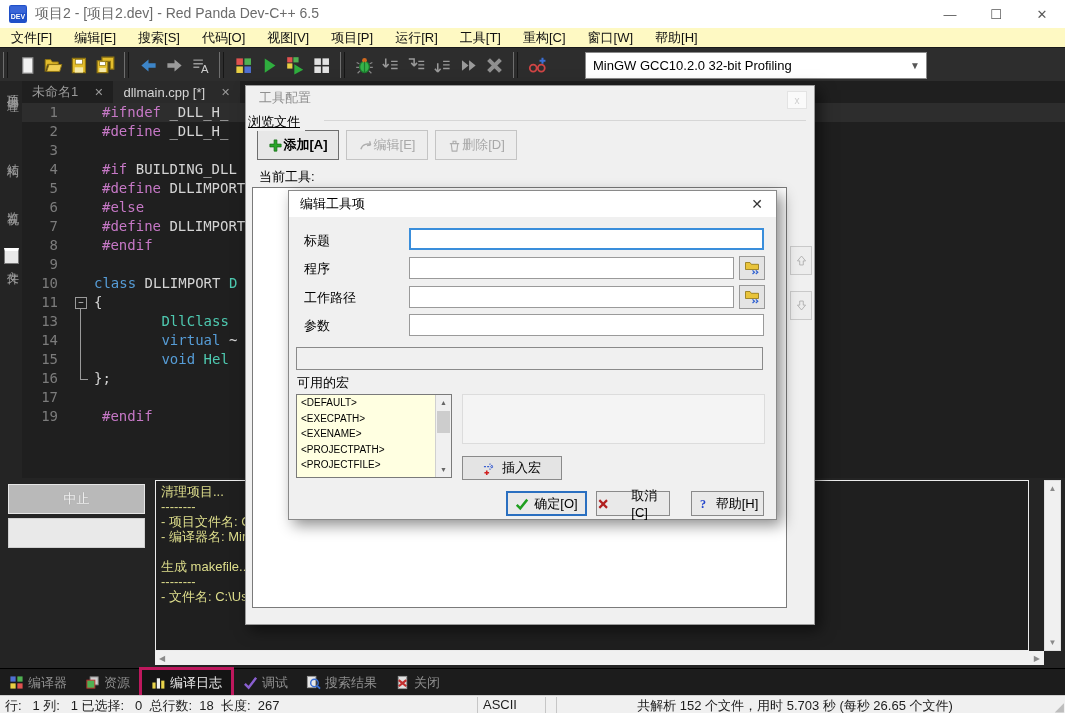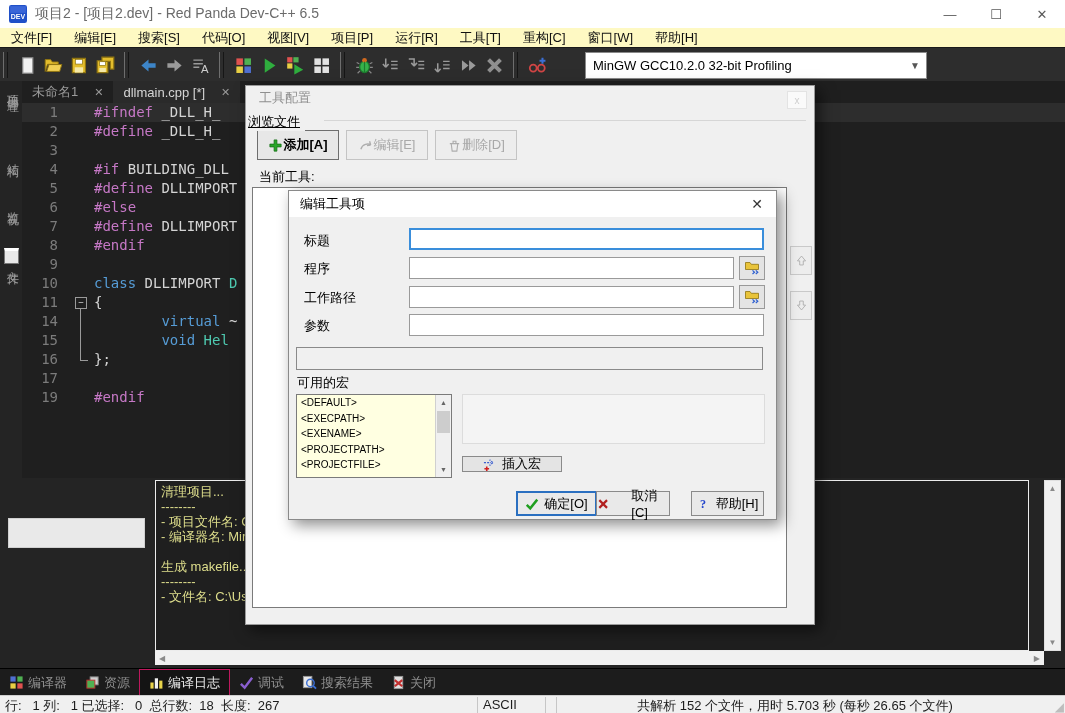"#ifndef" .tok-pp { margin-left: none -> 8px }
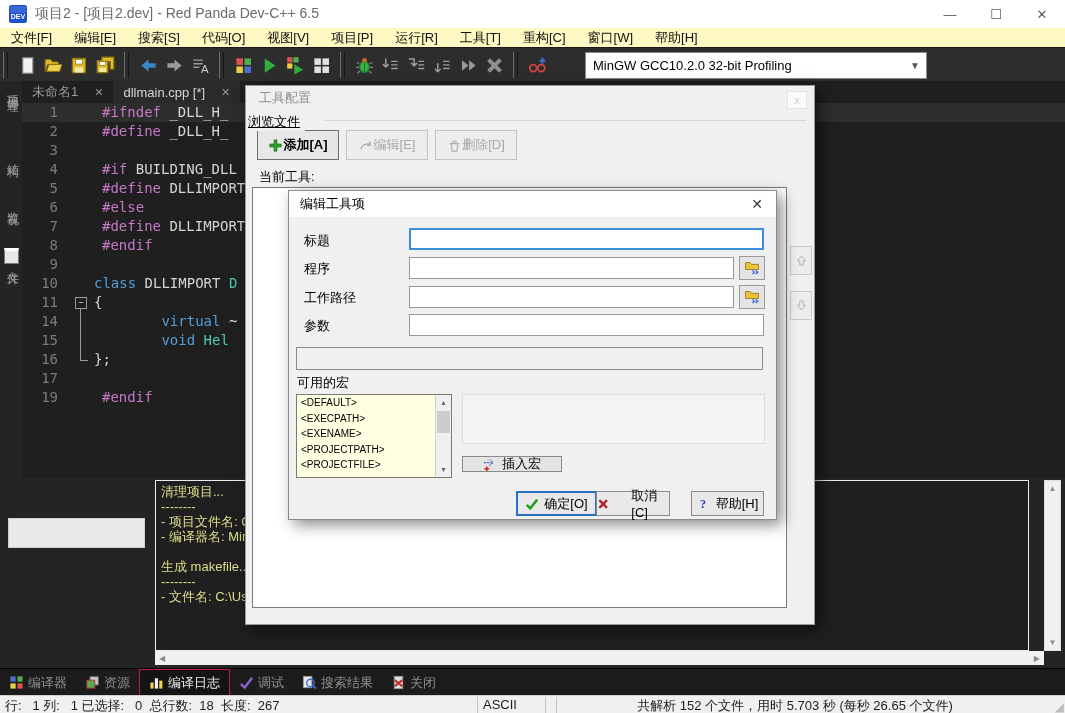"13" div.code-line { html: none -> <div><span>13</span><span></span><span><span> </span><span>DllClass</span></span></div> }
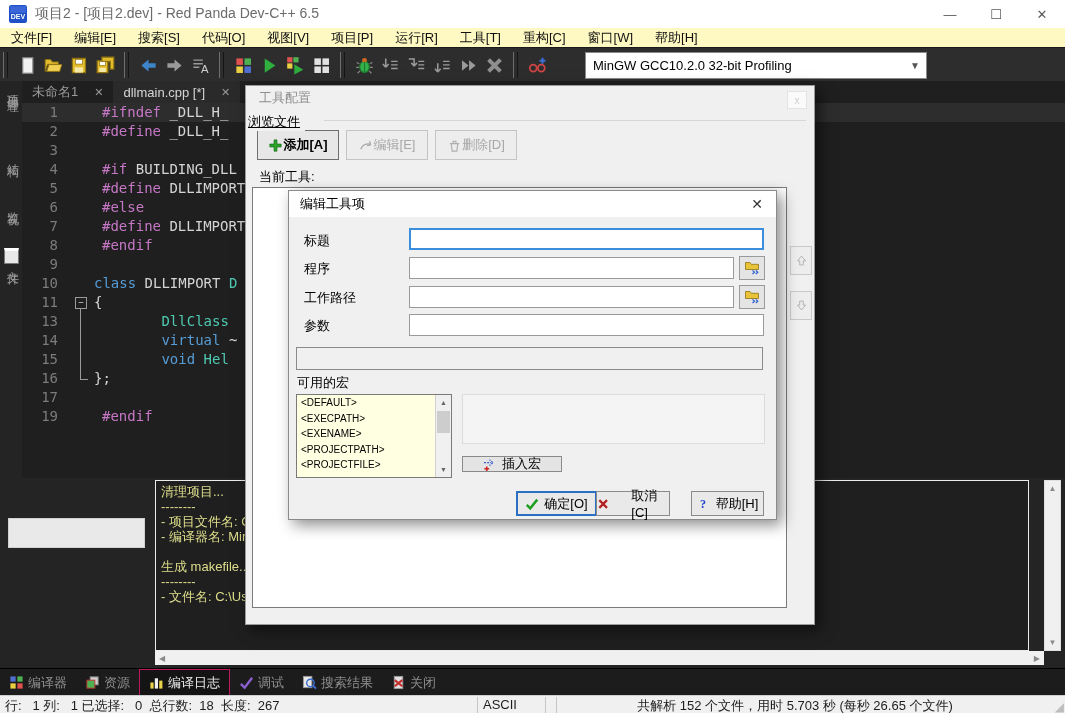"插入宏" #insert-macro-btn { height: 16px -> 24px }
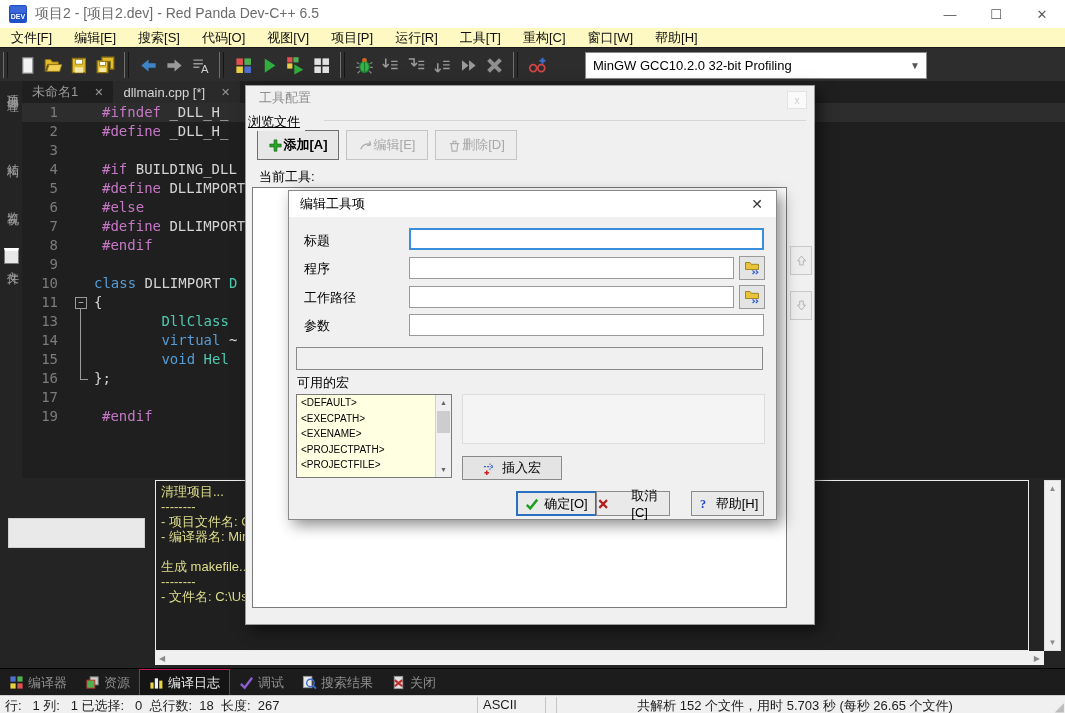"中止" div { html: none -> <div>中止</div> }
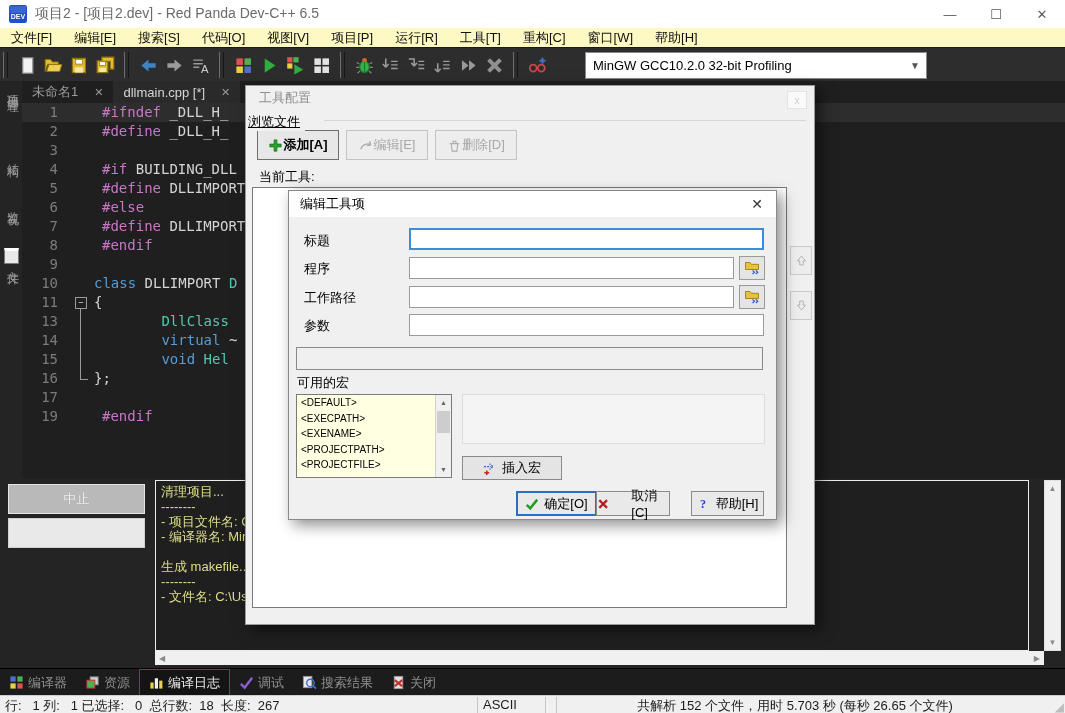"确定[O]" #btn-ok { left: 227px -> 217px }
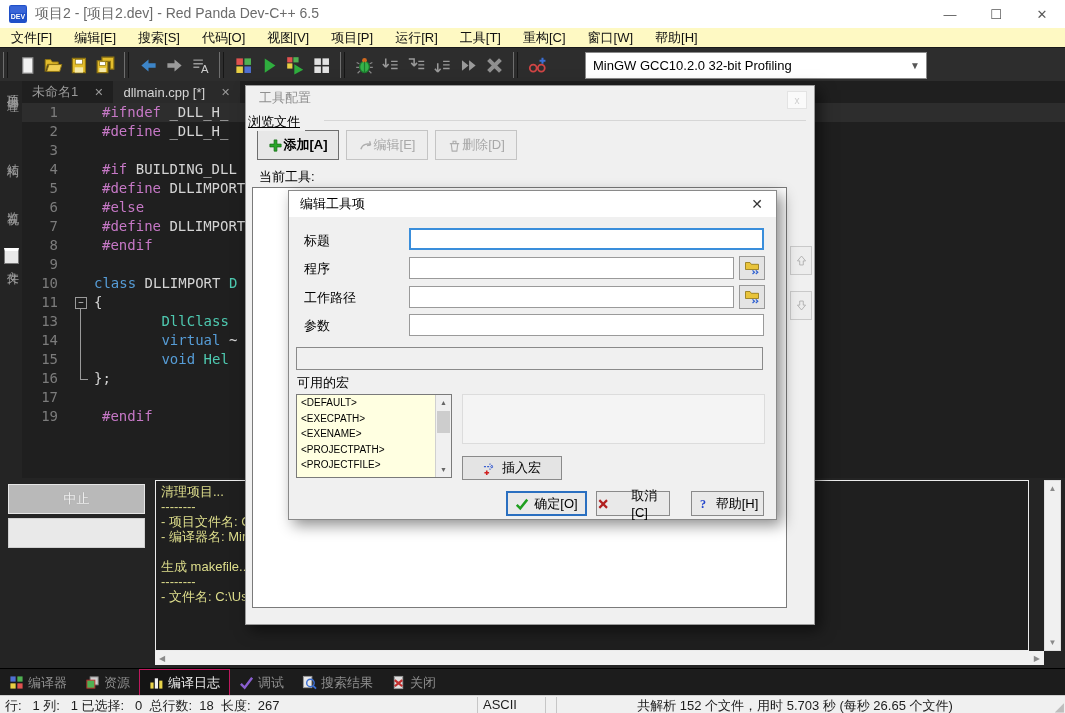"编译日志" .btab.active { border: 1px solid #be185d -> 3px solid #be185d }
